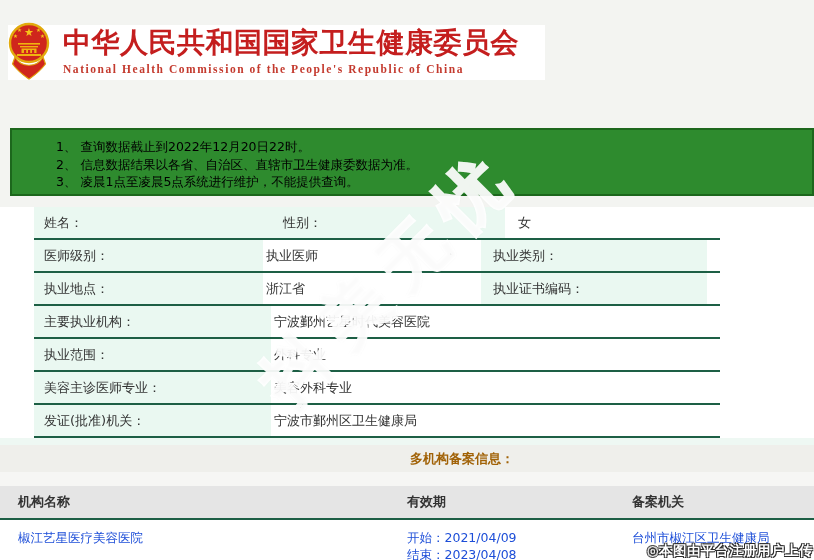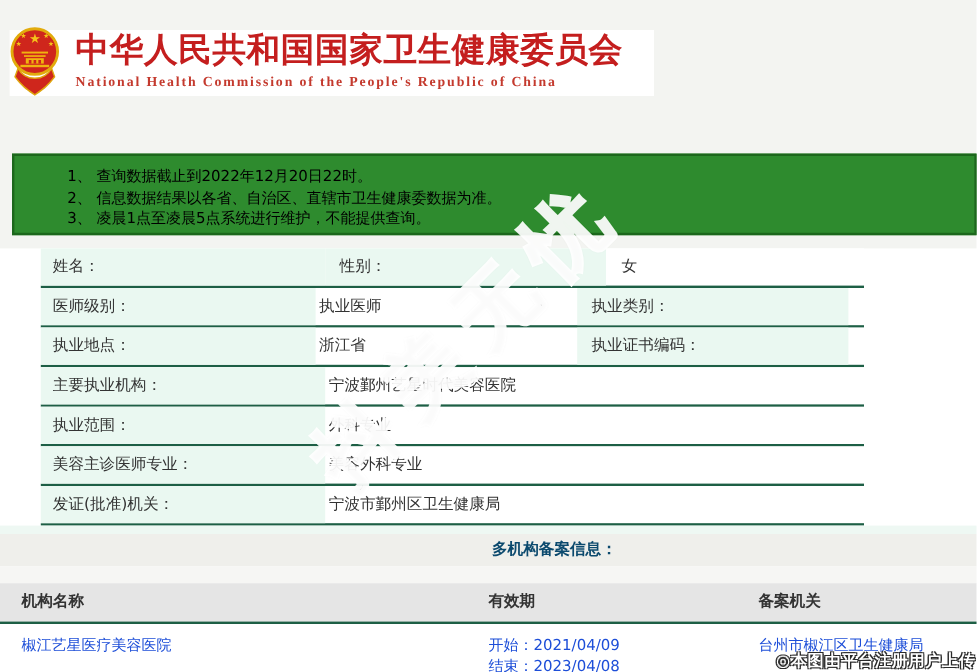"多机构备案信息：" .section-band { color: #0c4a6e -> #a16207 }
